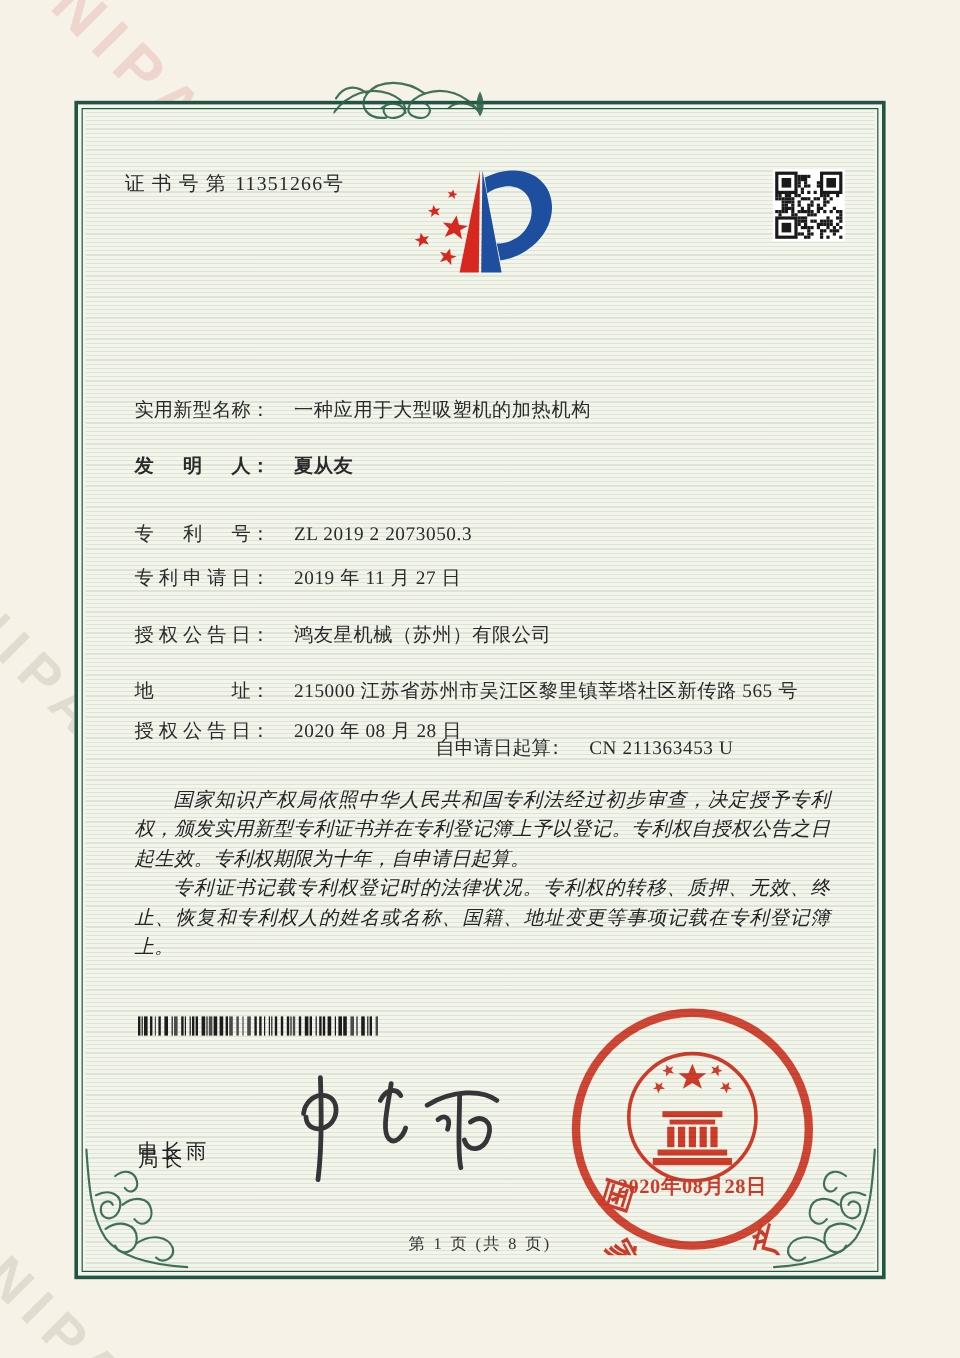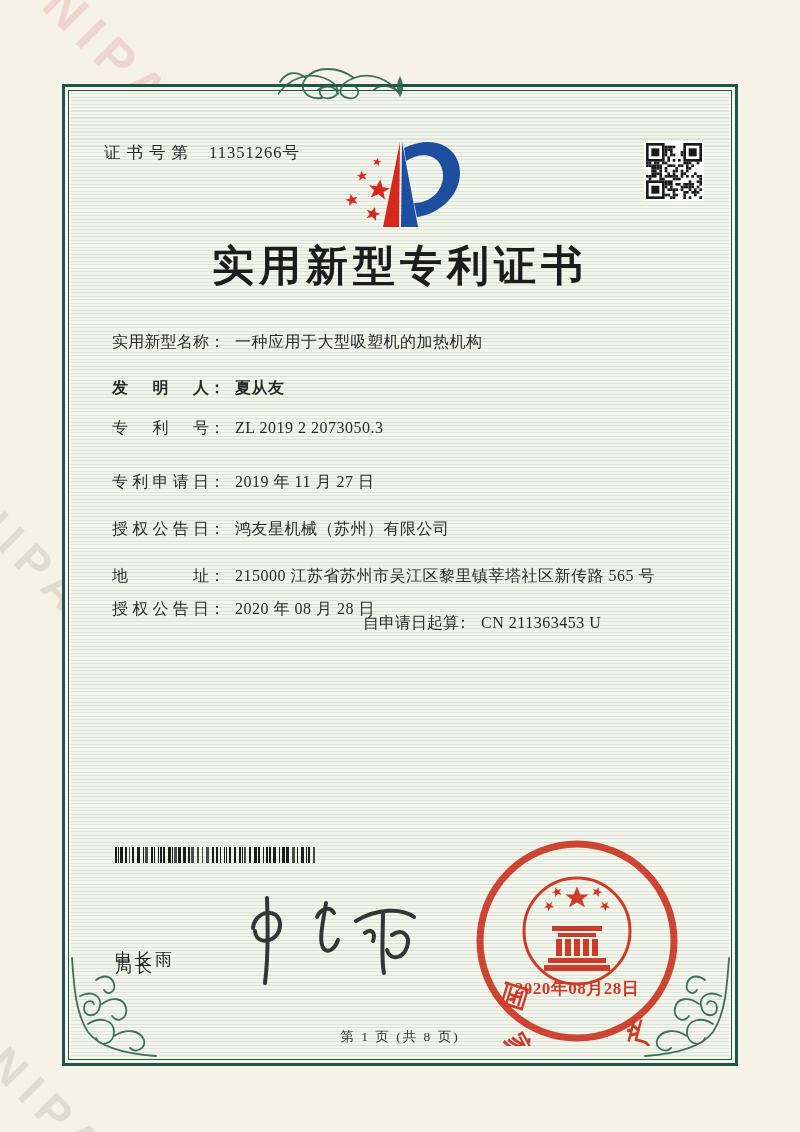"11351266" .cert-no .num { margin-left: 15px -> 2px }
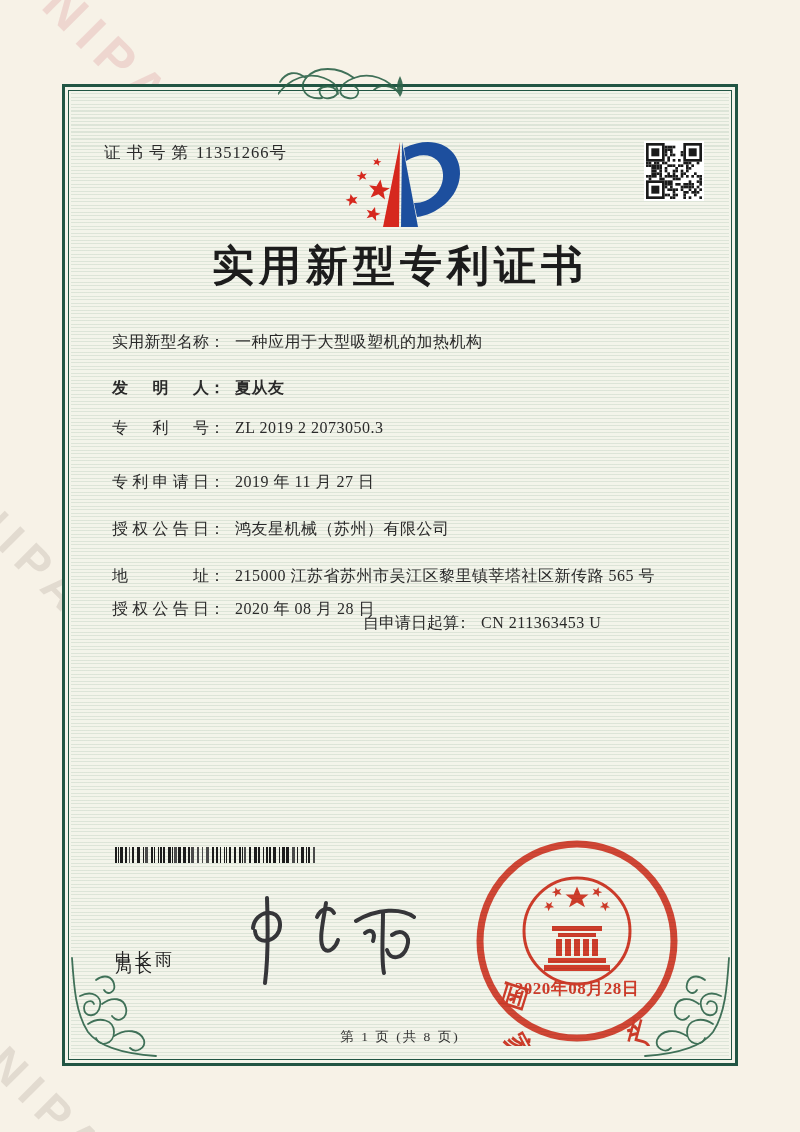"实用新型专利证书" div.doc-title { html: <div>实用新型专利证书</div> -> none }
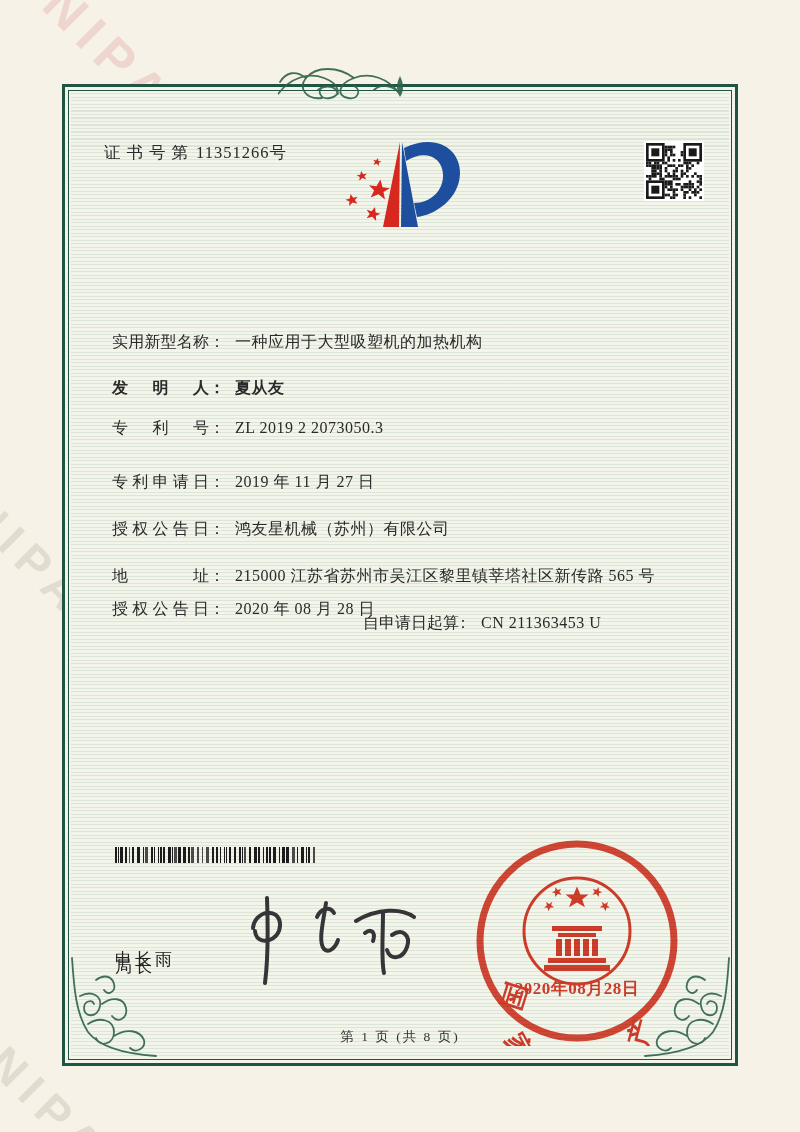"一种应用于大型吸塑机的加热机构" .row .val { margin-left: 10px -> 20px }
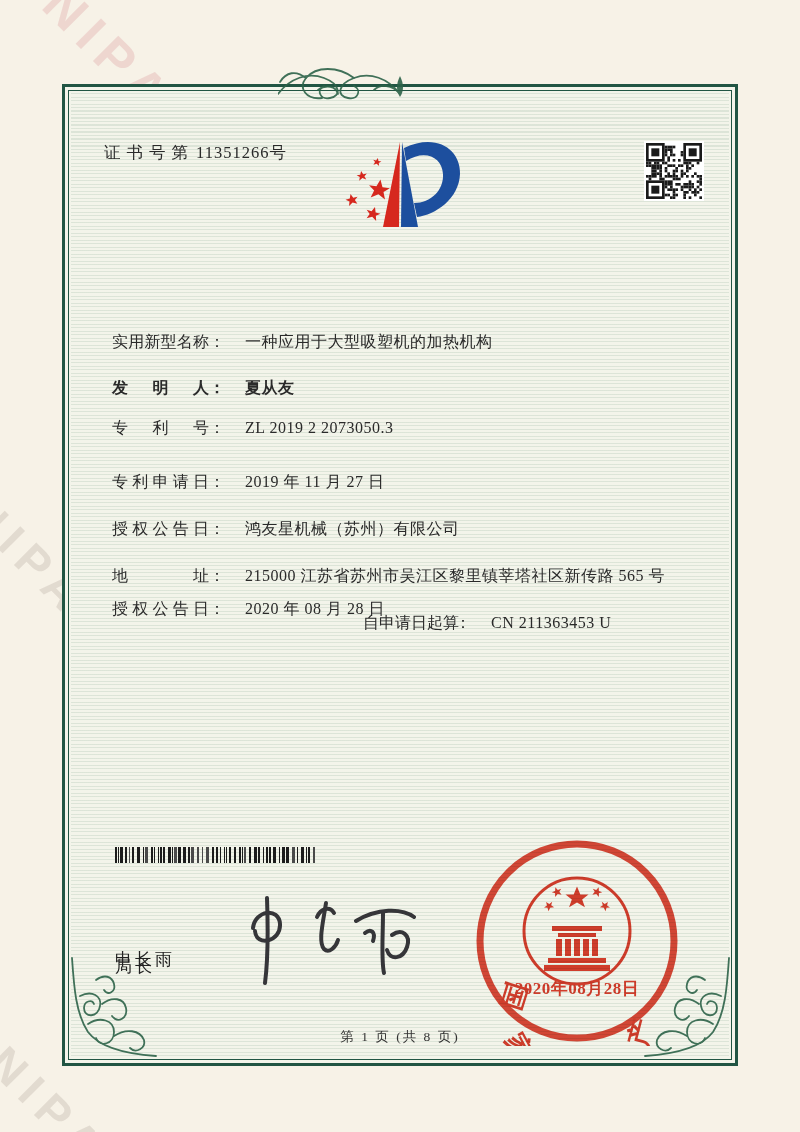"专利号： ZL 2019 2 2073050.3" div.row { top: 418px -> 435px }
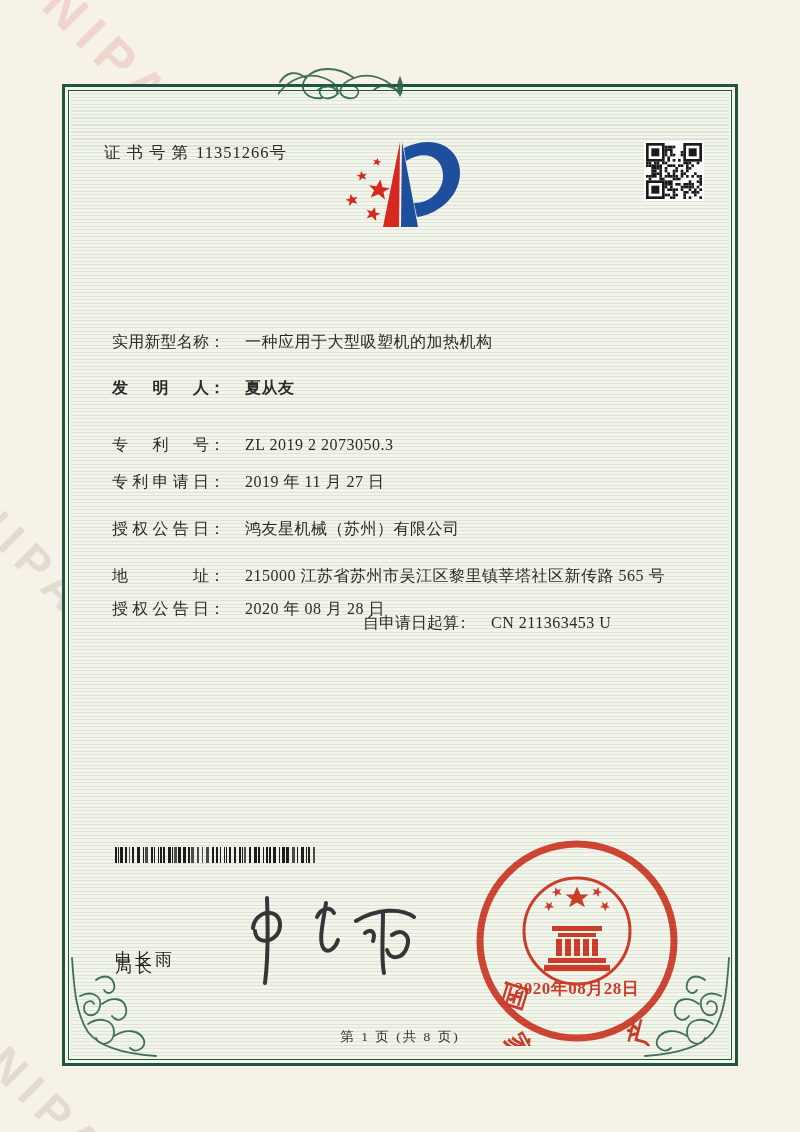"国家知识产权局依照中华人民共和国专利法经过初步审查，决定授予专利权，颁发实用新型" div.paras { html: none -> <div> <p>国家知识产权局依照中华人民共和国专利法经过初步审查，决定授予专利权，颁发实用新型专利证书并在专利登记簿上予以登记。专利权自授权公告之日起生效。专利权期限为十年，自申请日起算。</p> <p>专利证书记载专利权登记时的法律状况。专利权的转移、质押、无效、终止、恢复和专利权人的姓名或名称、国籍、地址变更等事项记载在专利登记簿上。</p> </div> }
